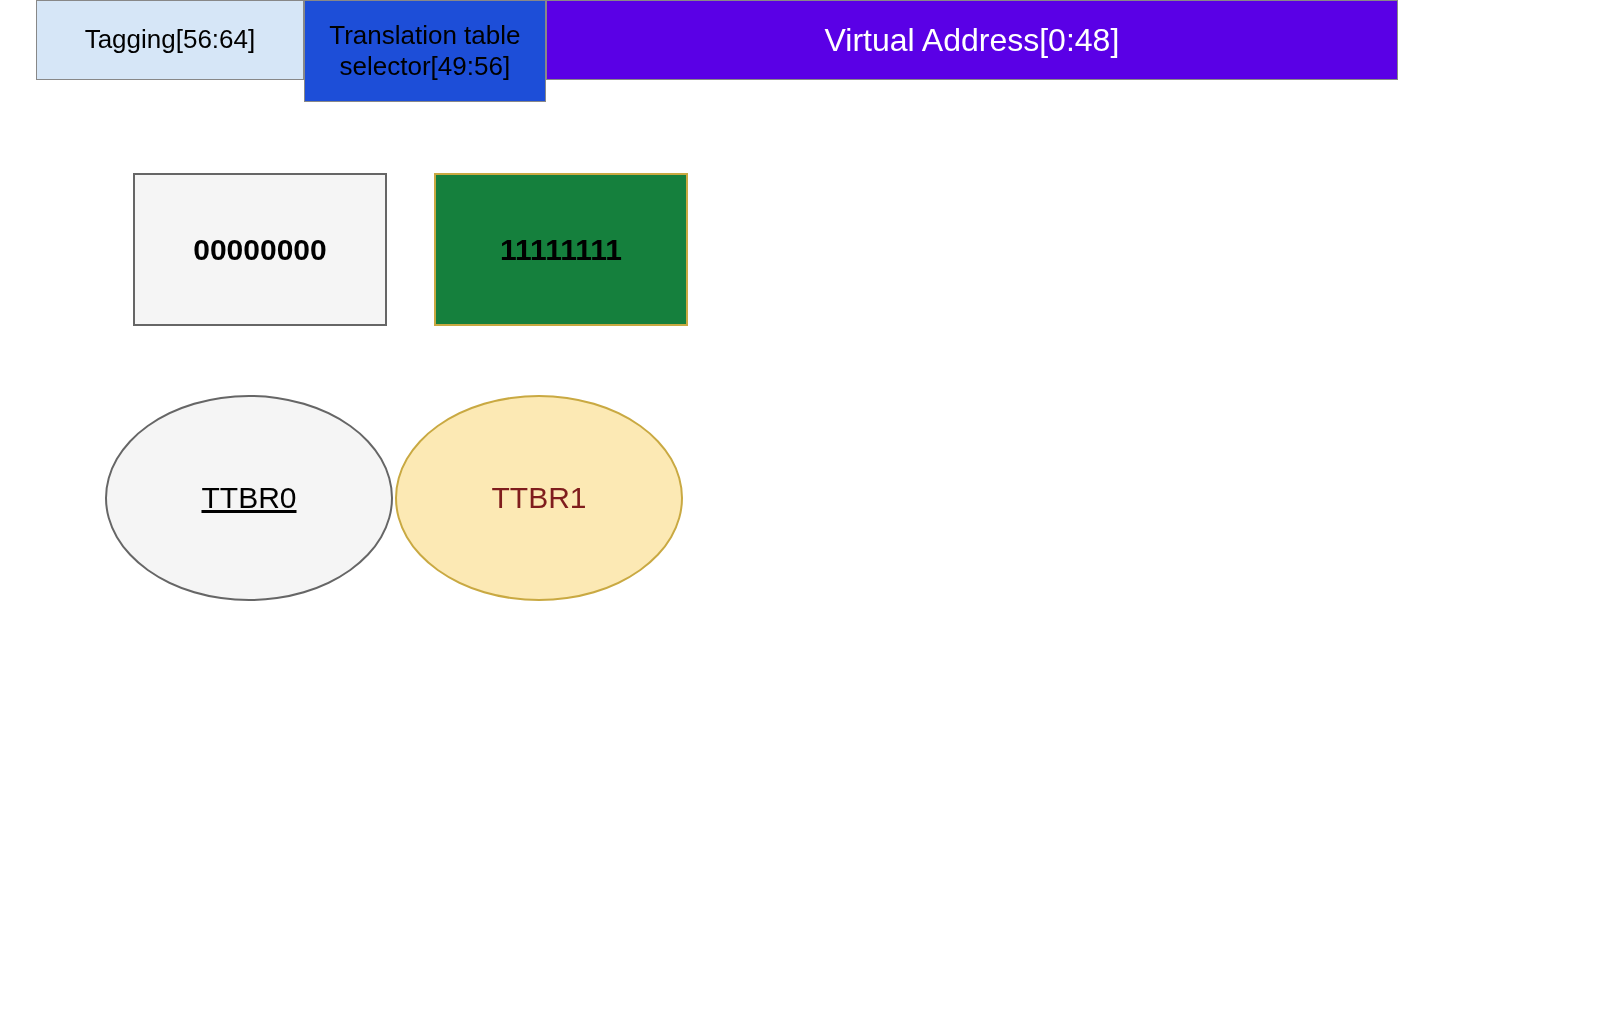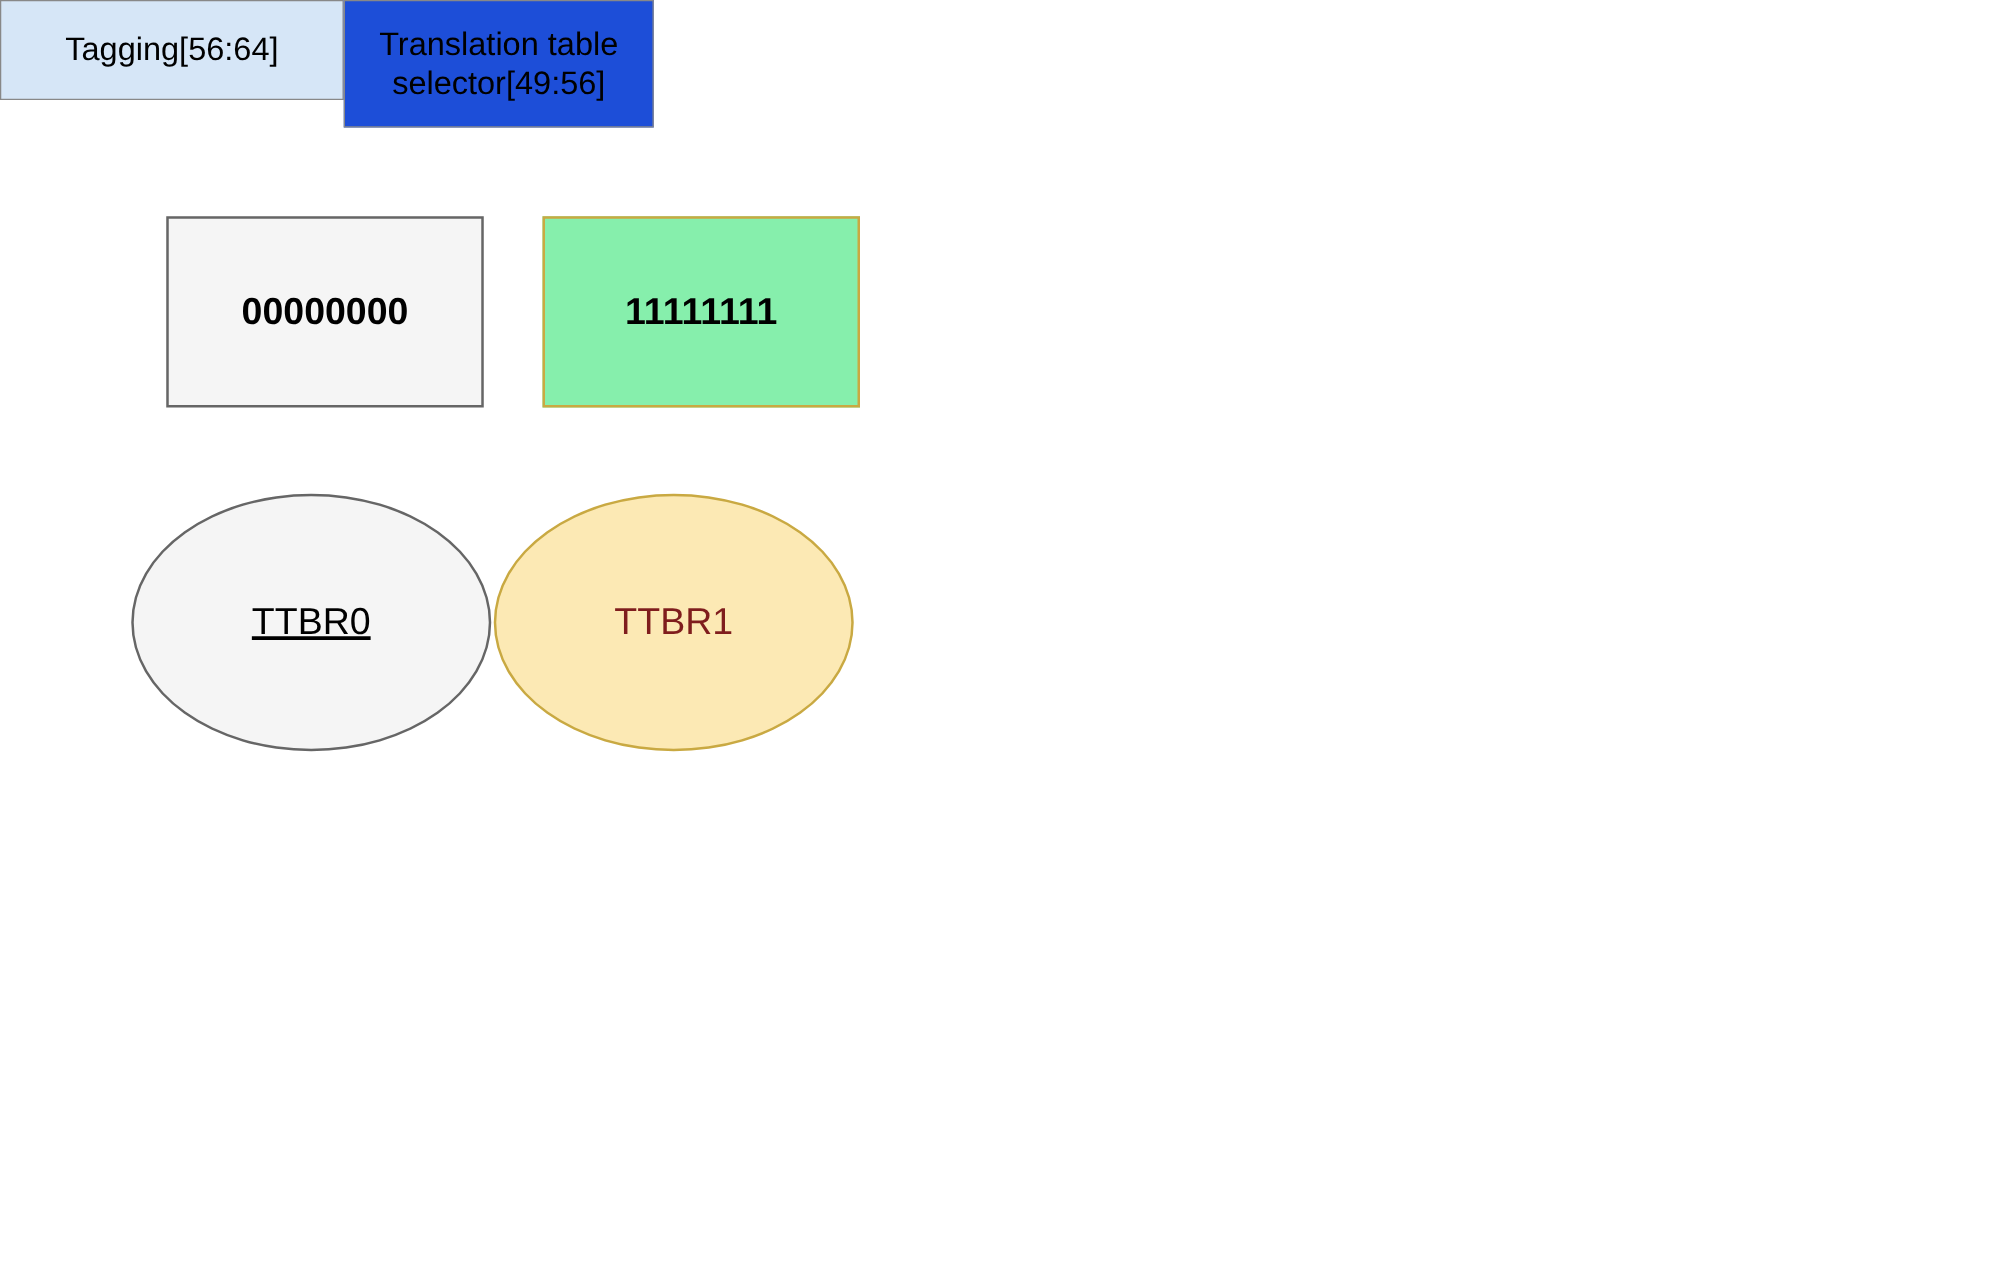"Tagging[56:64]" .seg-tagging { margin-left: none -> 36px }
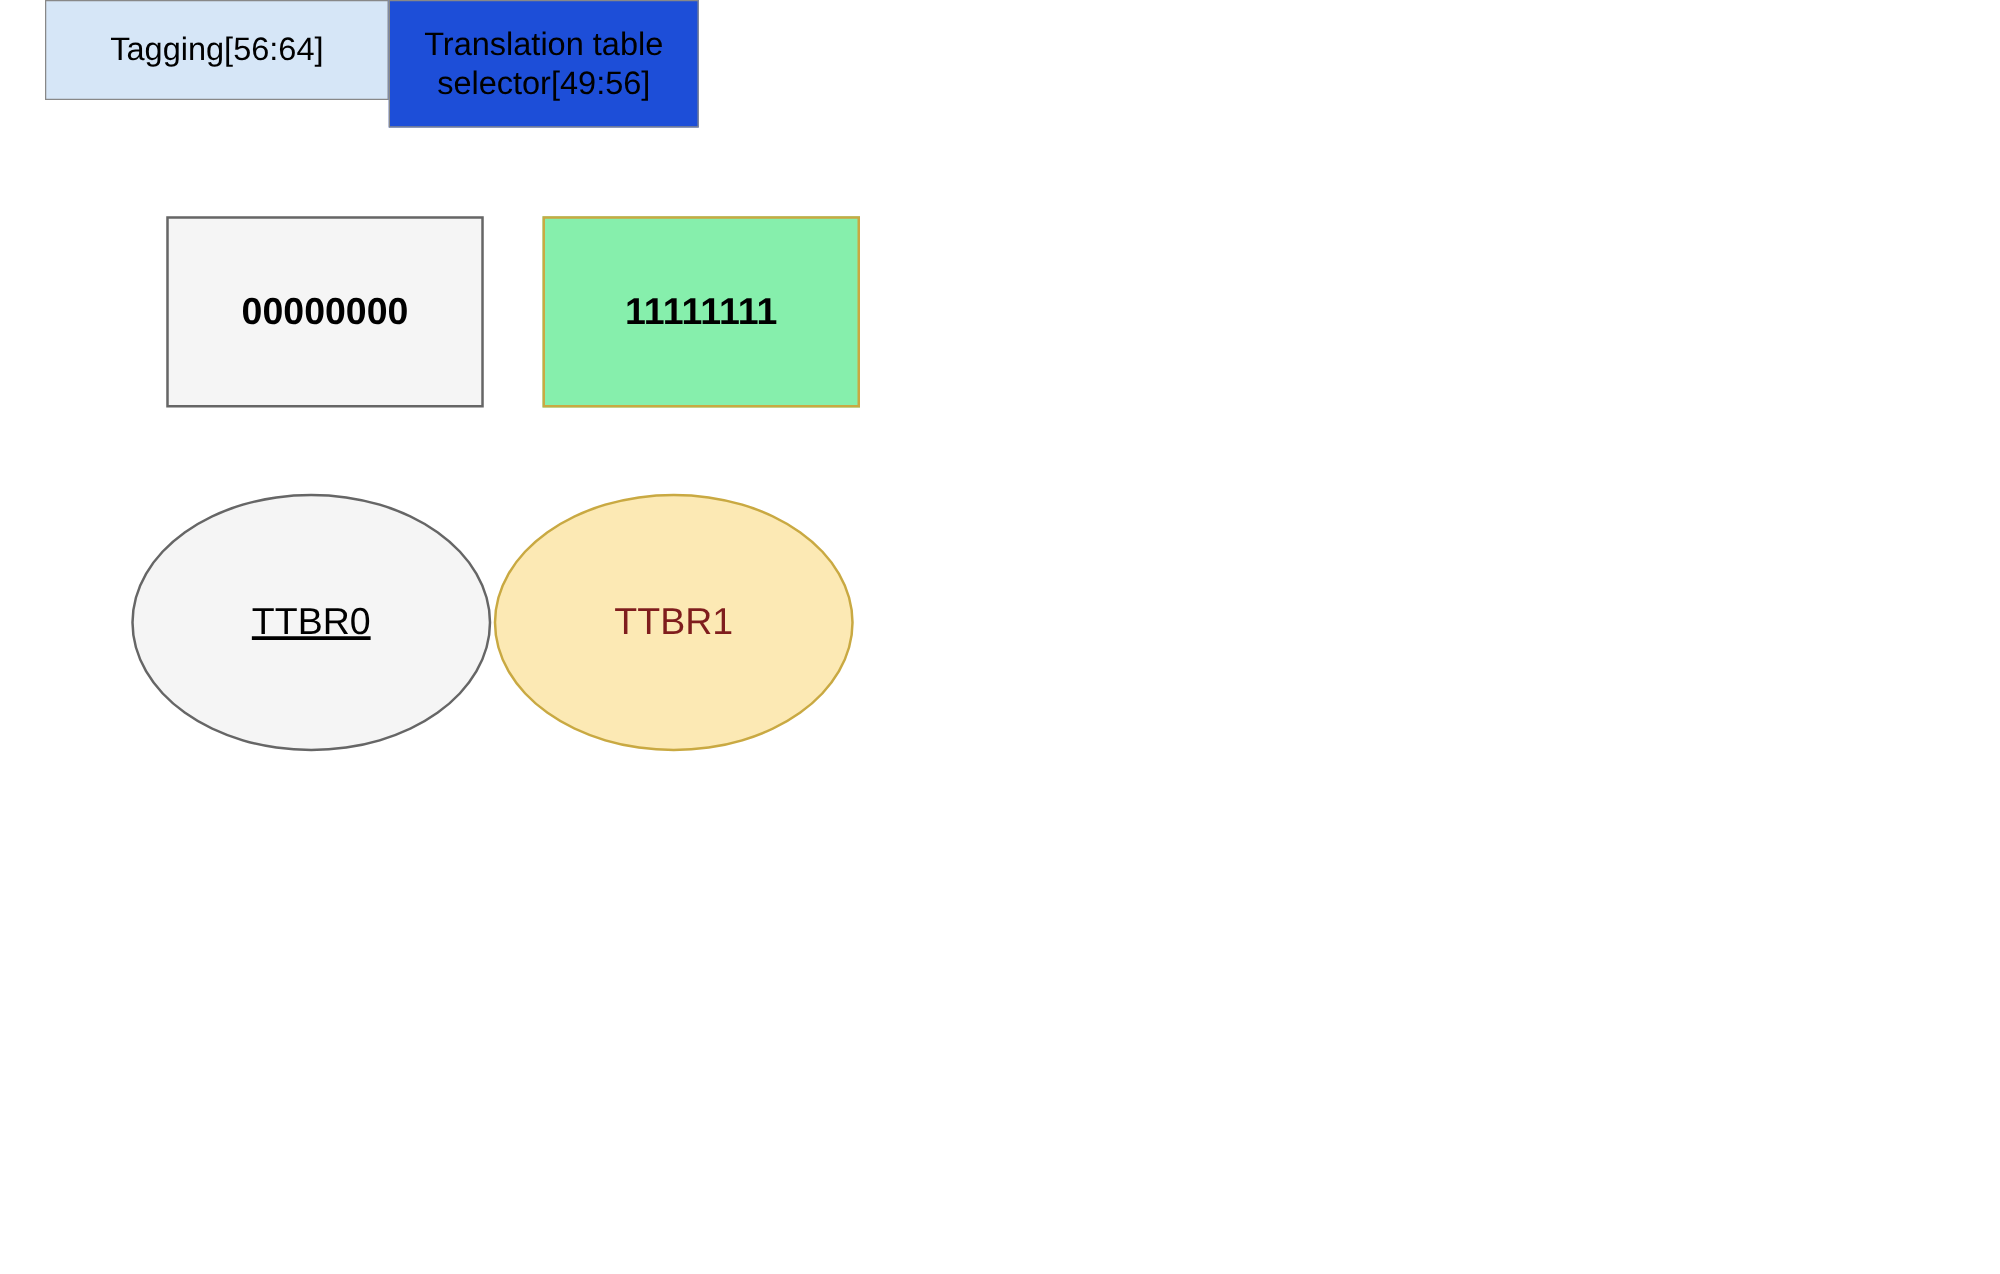"Virtual Address[0:48]" div.segment { html: none -> <div>Virtual Address[0:48]</div> }
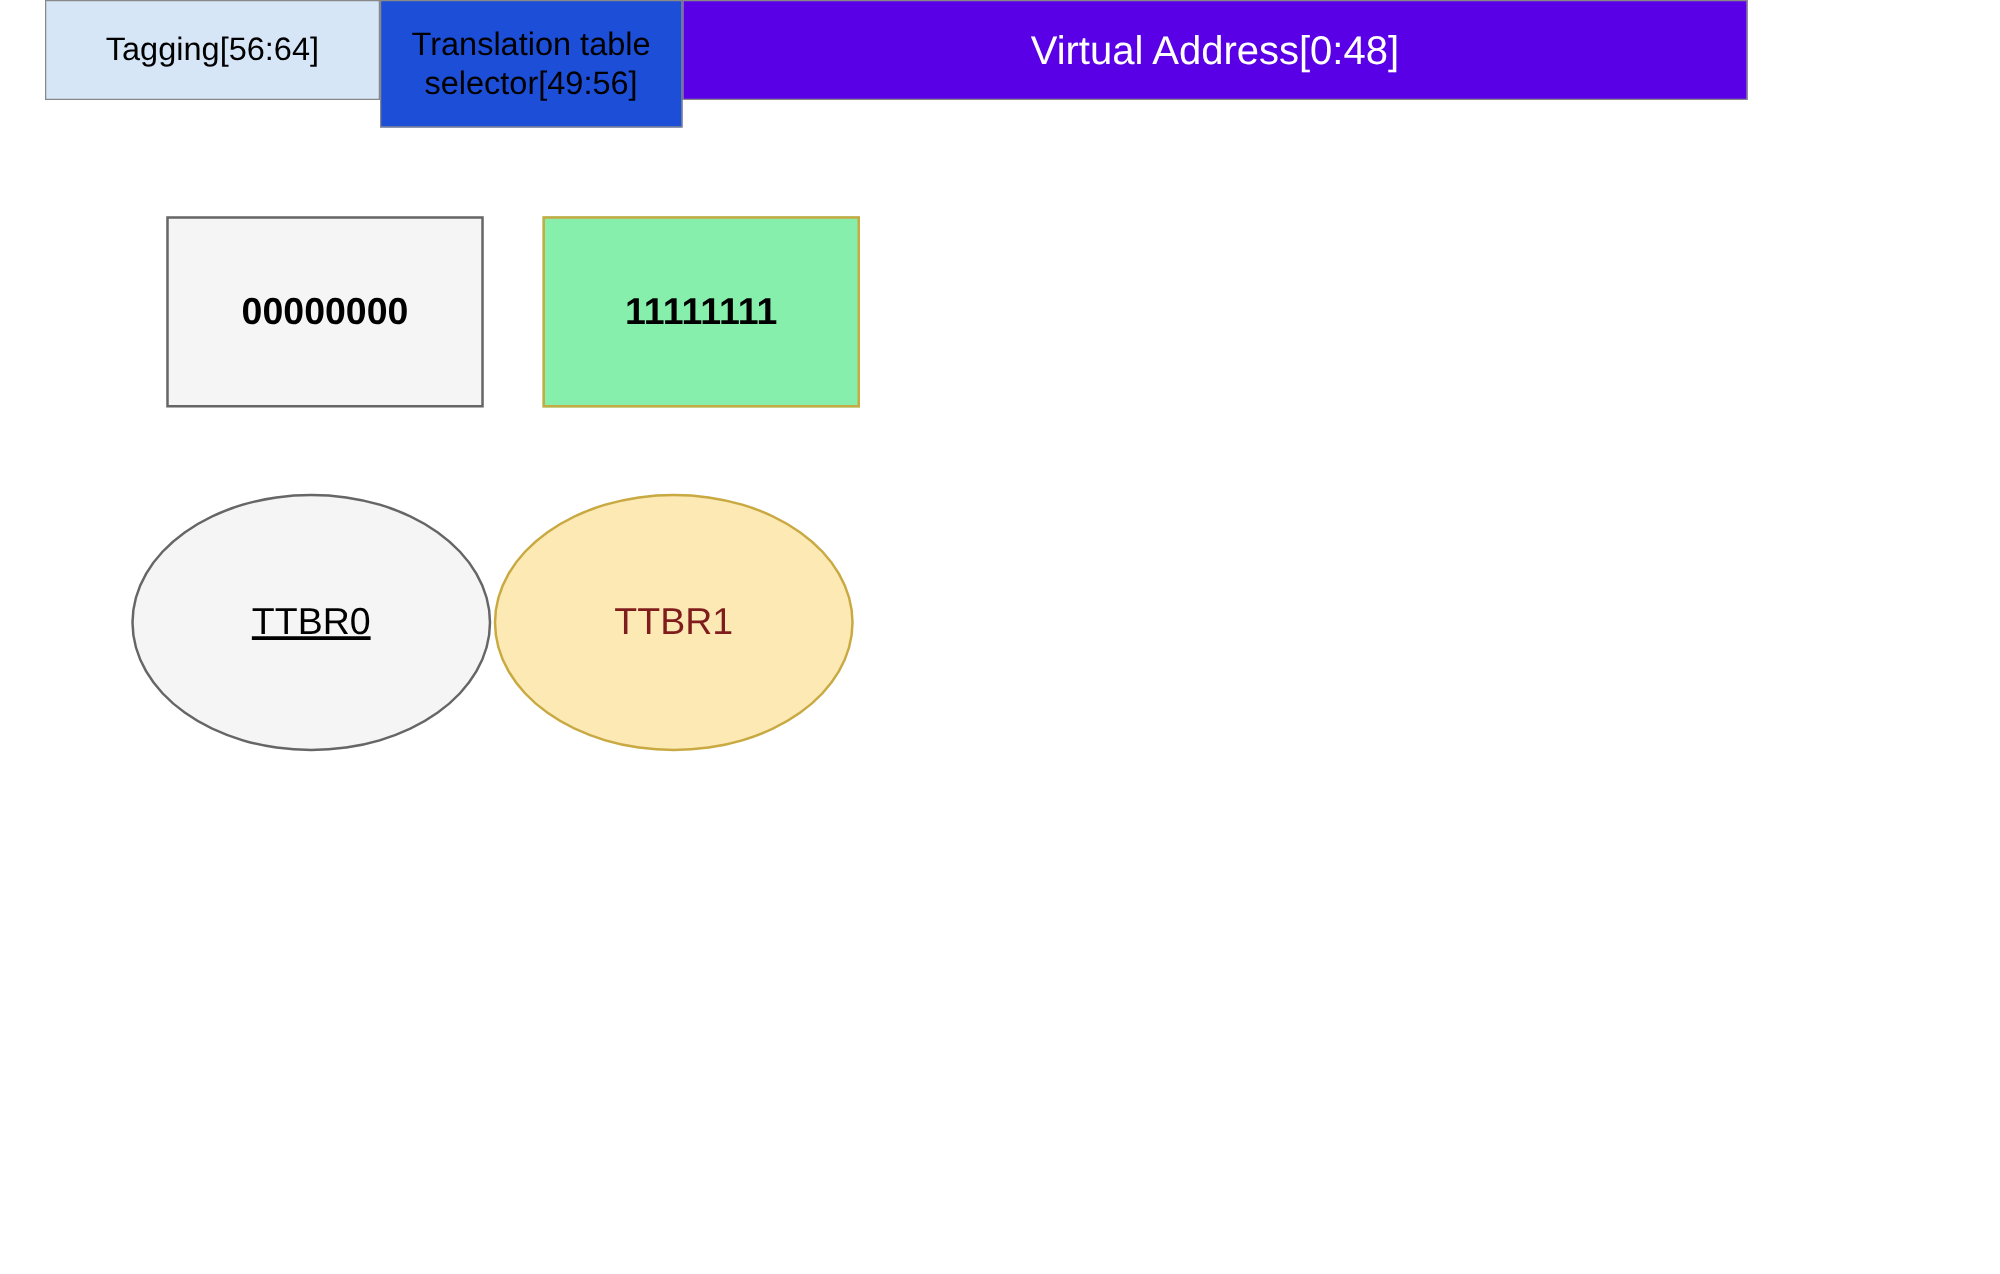"11111111" .box-ones { background: #86efac -> #15803d }
